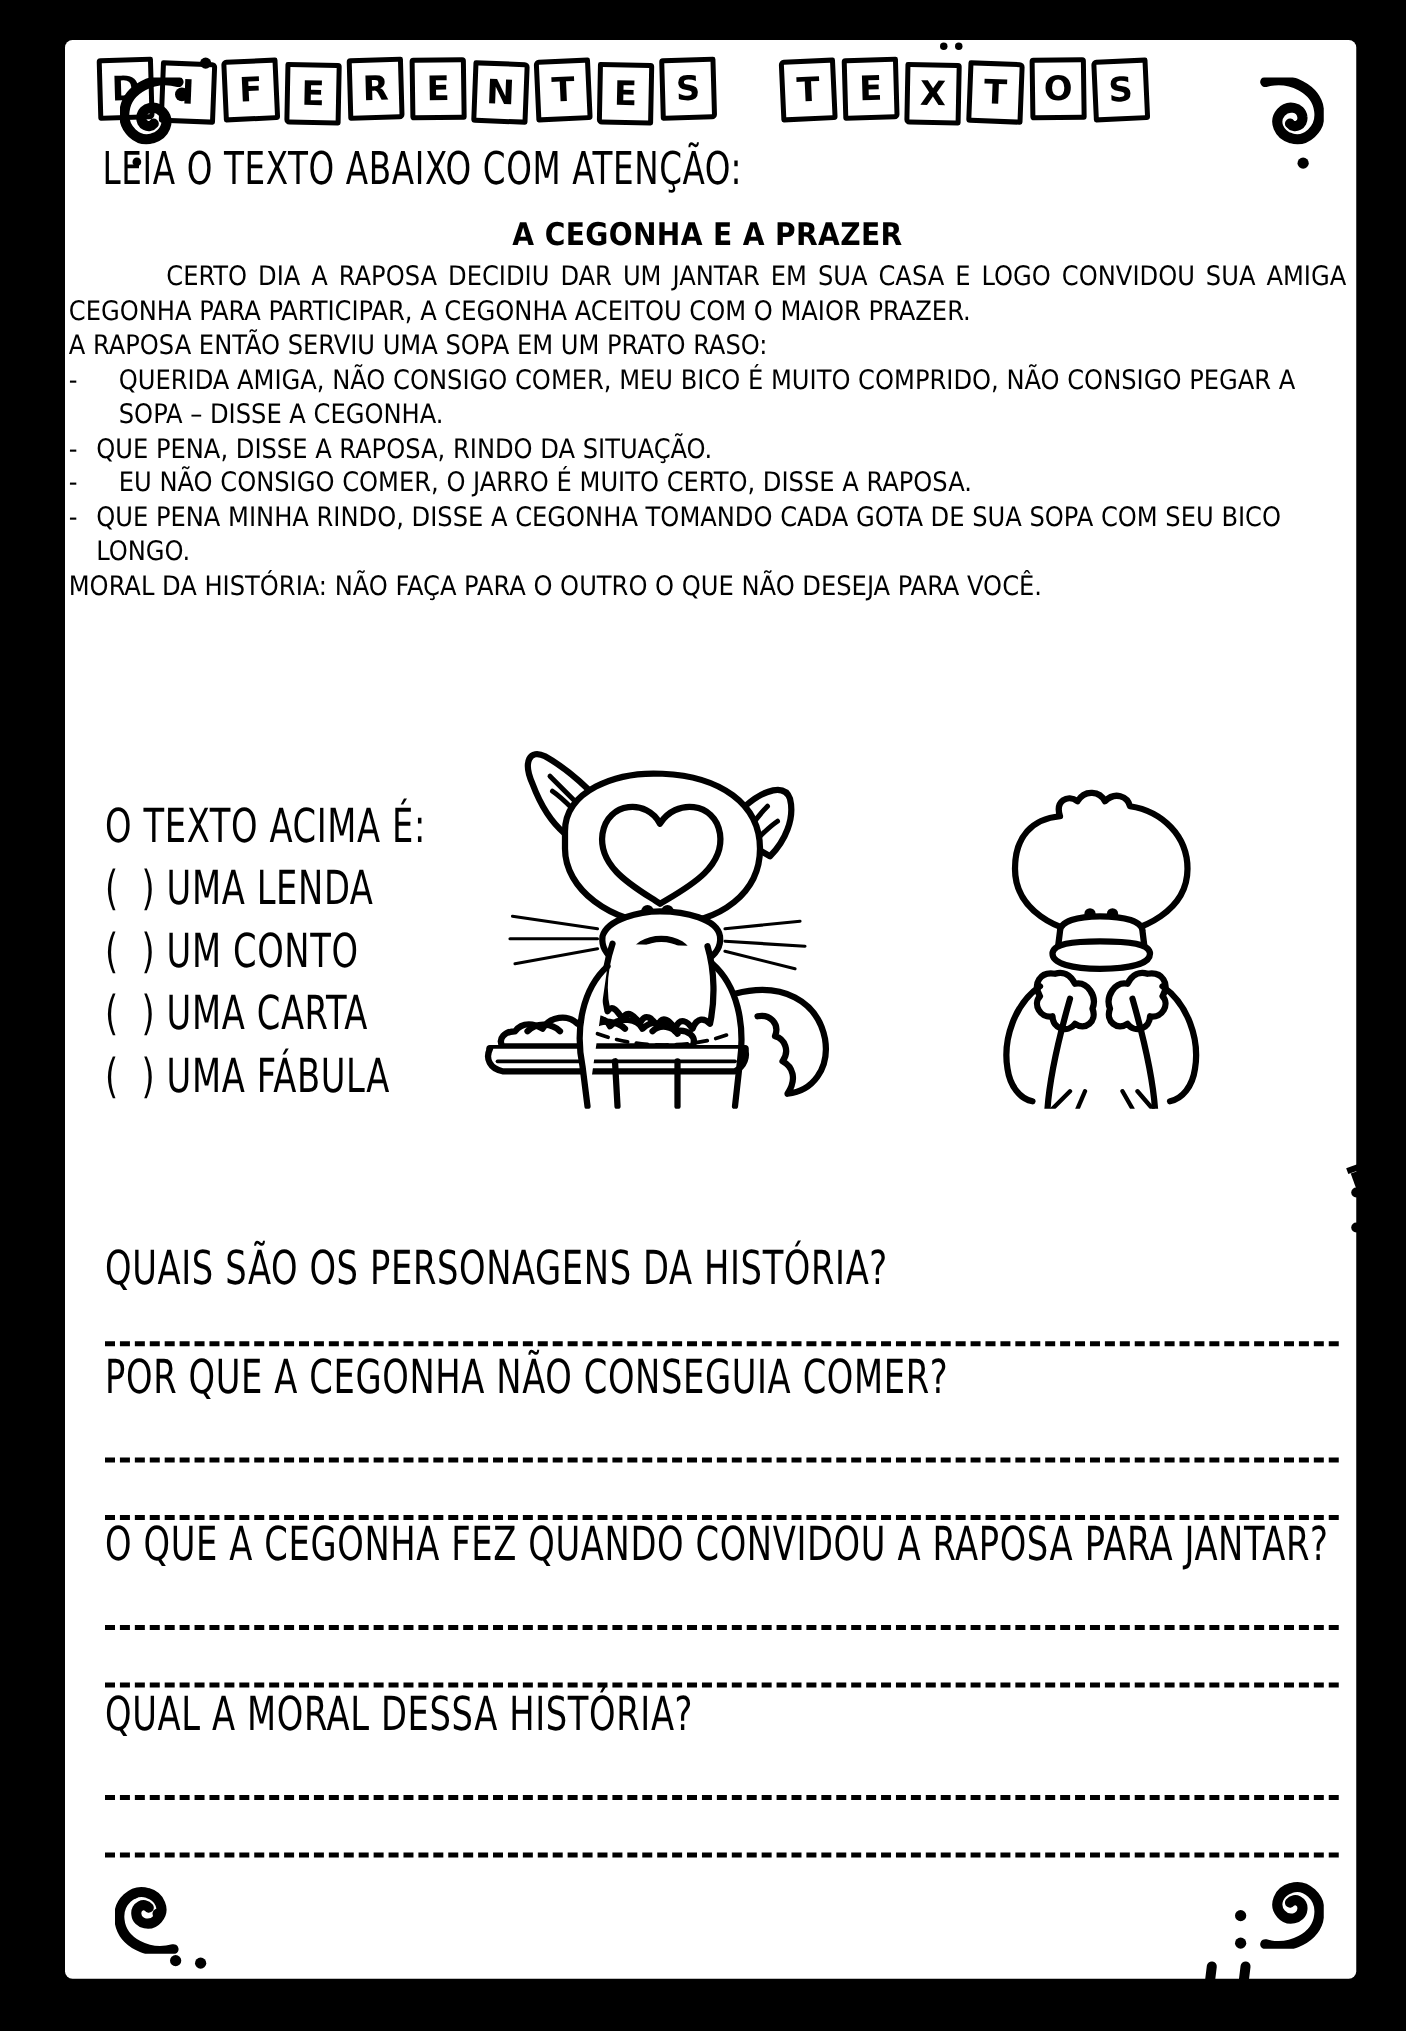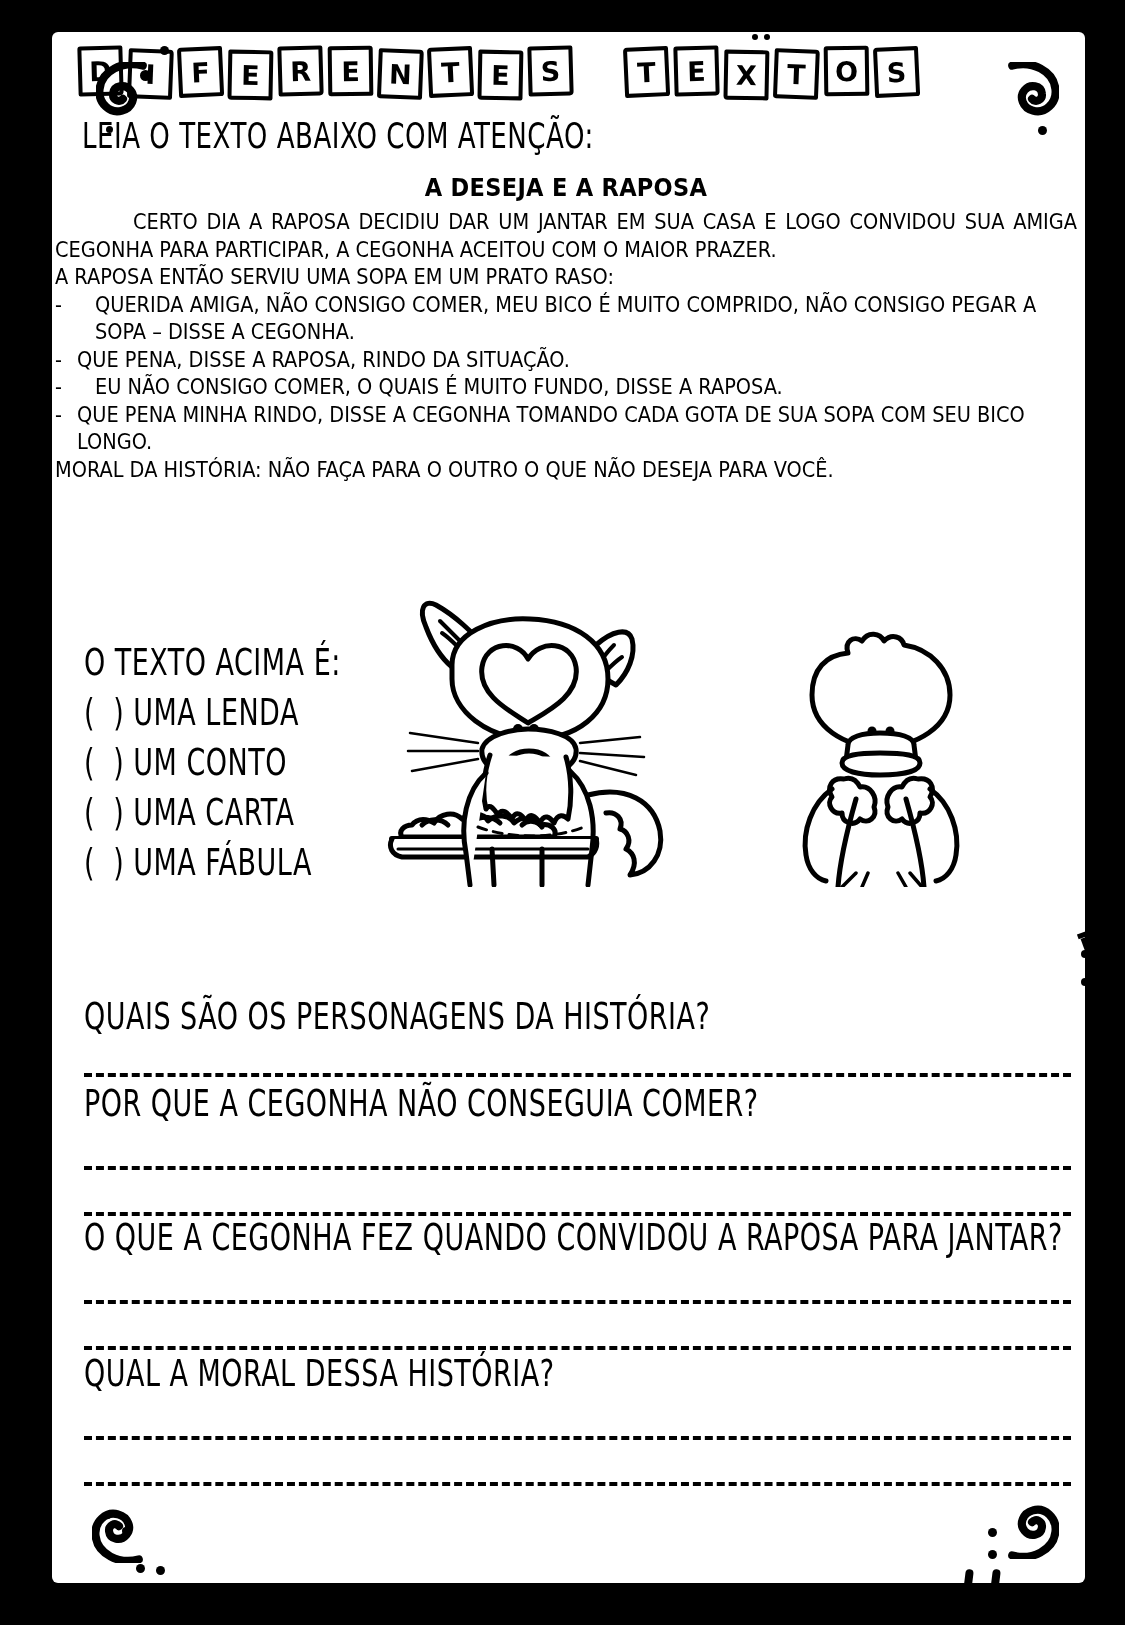"A DESEJA E A RAPOSA" div.story-title { text: DESEJA E A RAPOSA -> CEGONHA E A PRAZER }
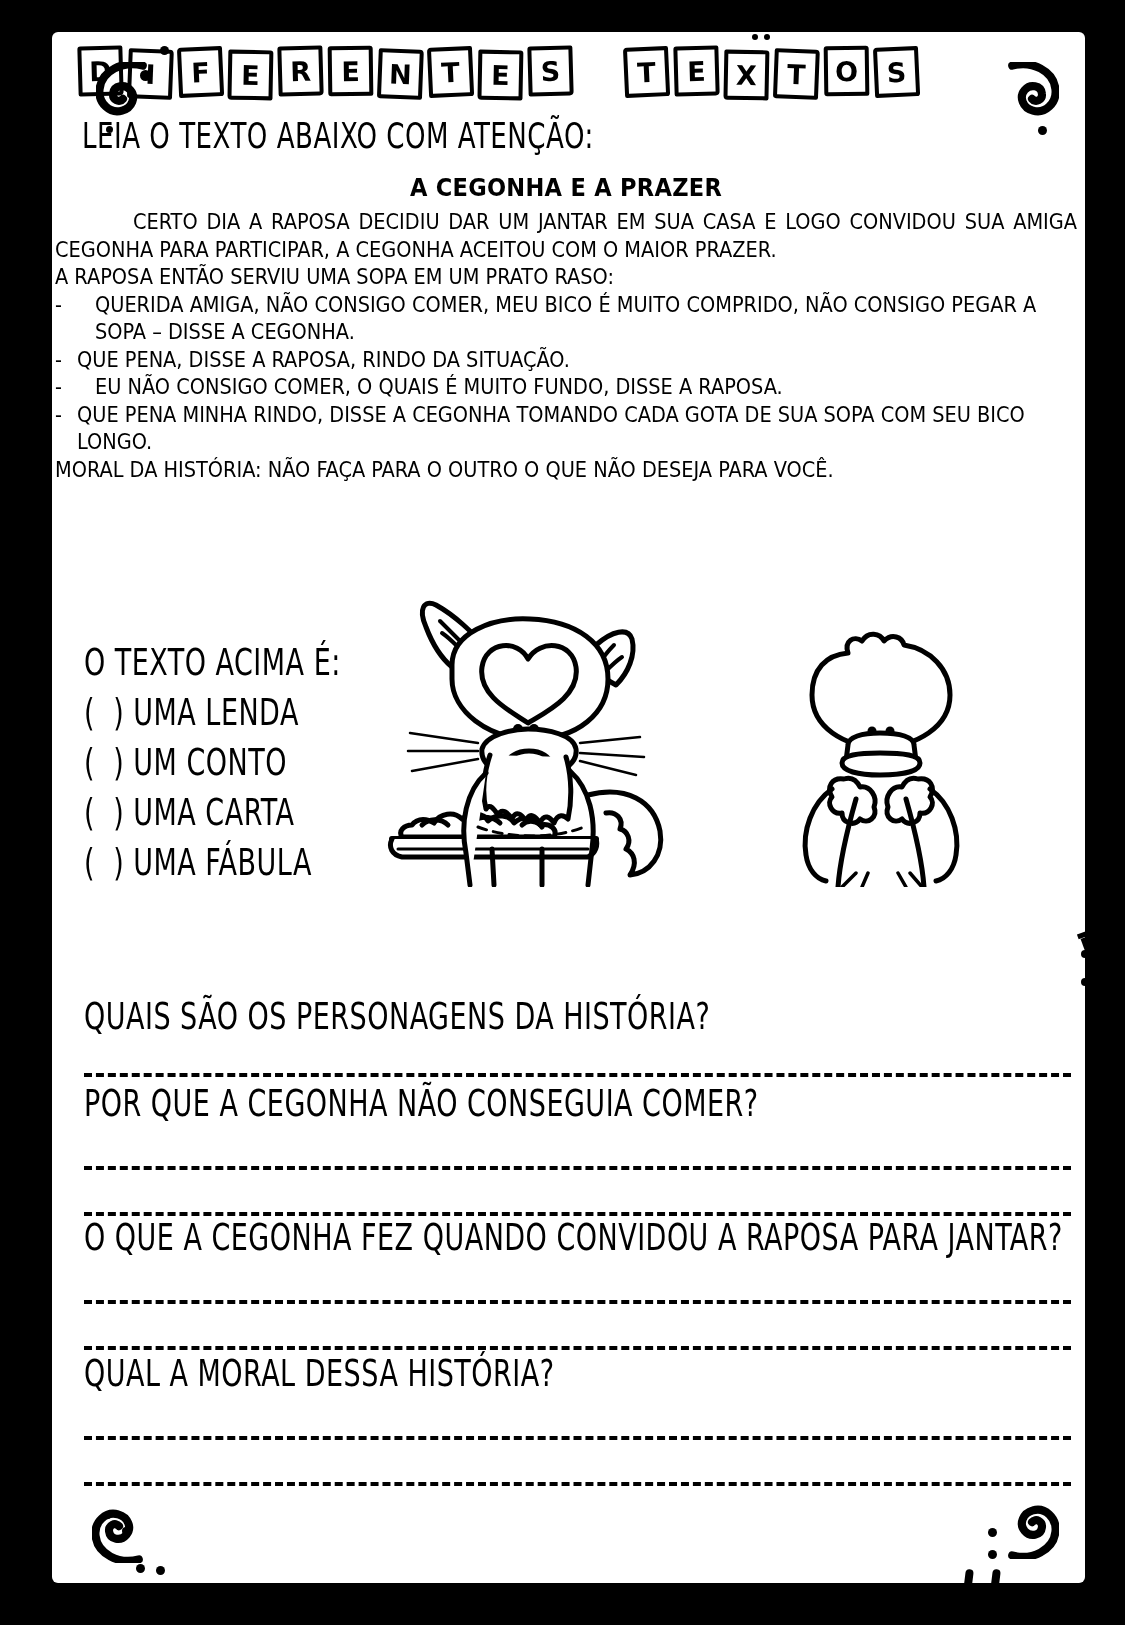"EU NÃO CONSIGO COMER, O" span.btxt { text: QUAIS É MUITO FUNDO -> JARRO É MUITO CERTO }
